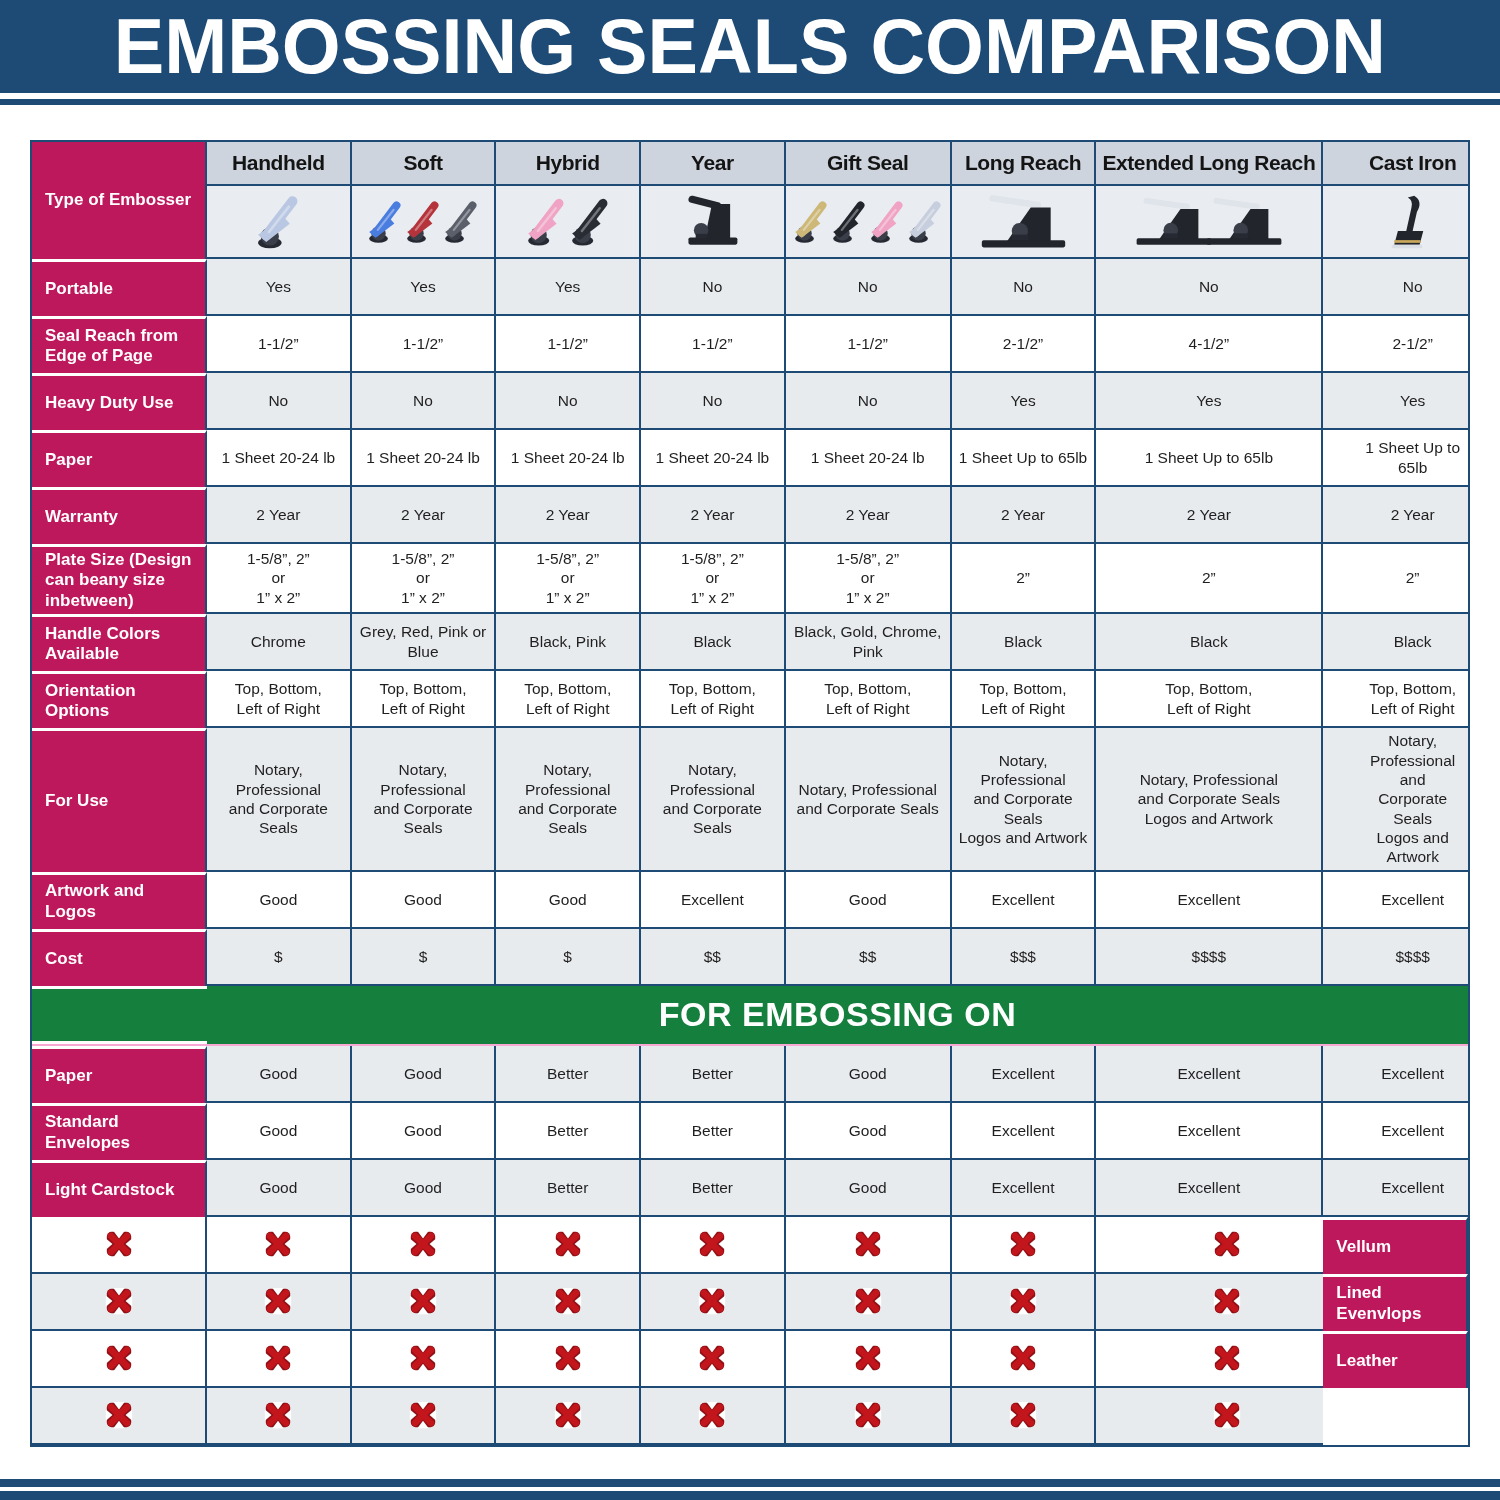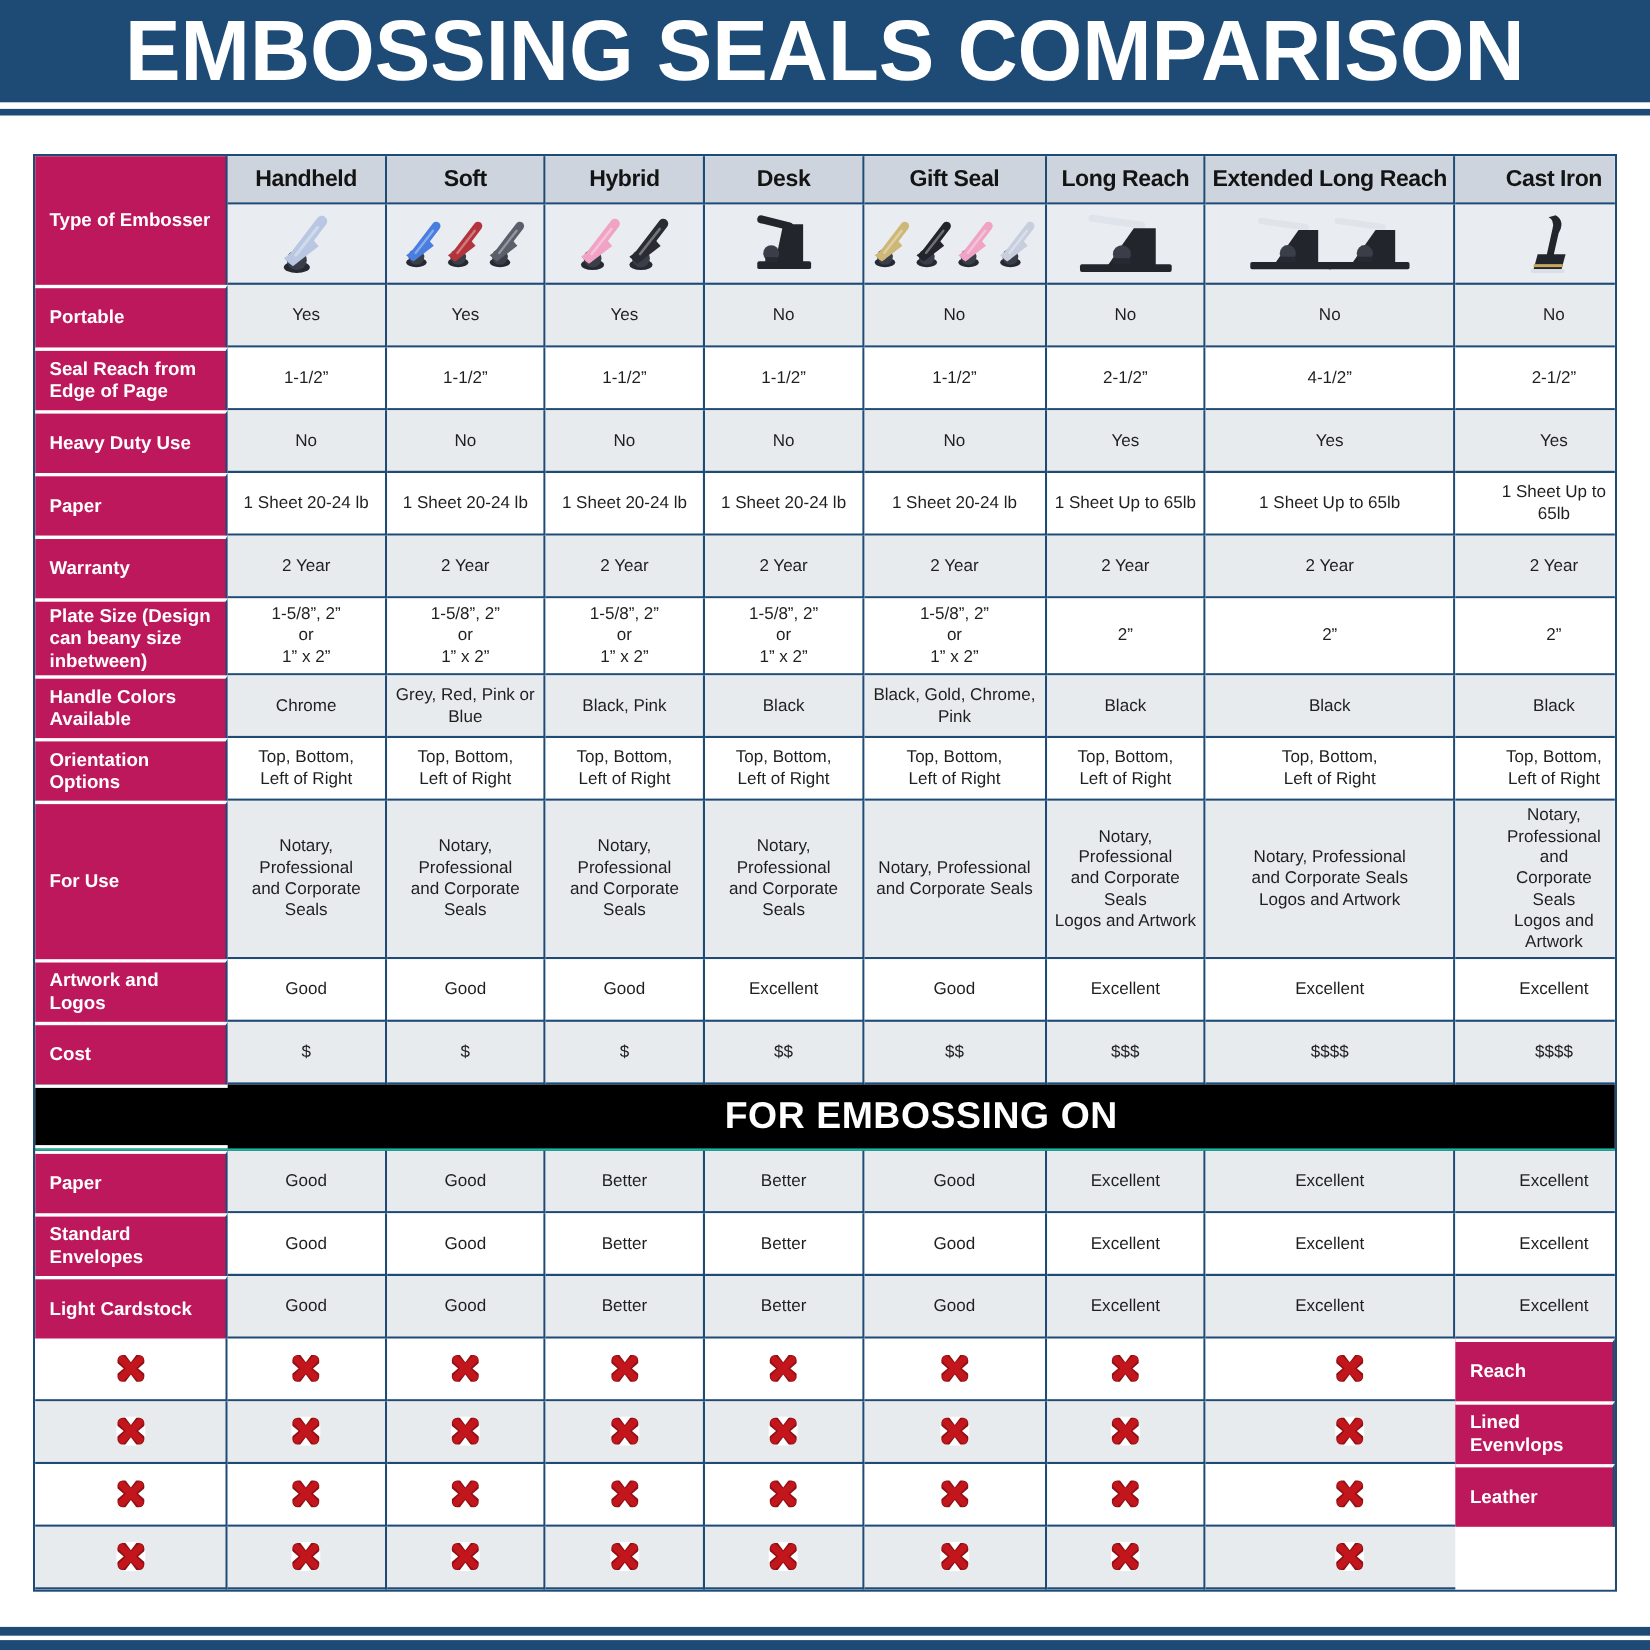"Desk" div.cell { text: Desk -> Year }
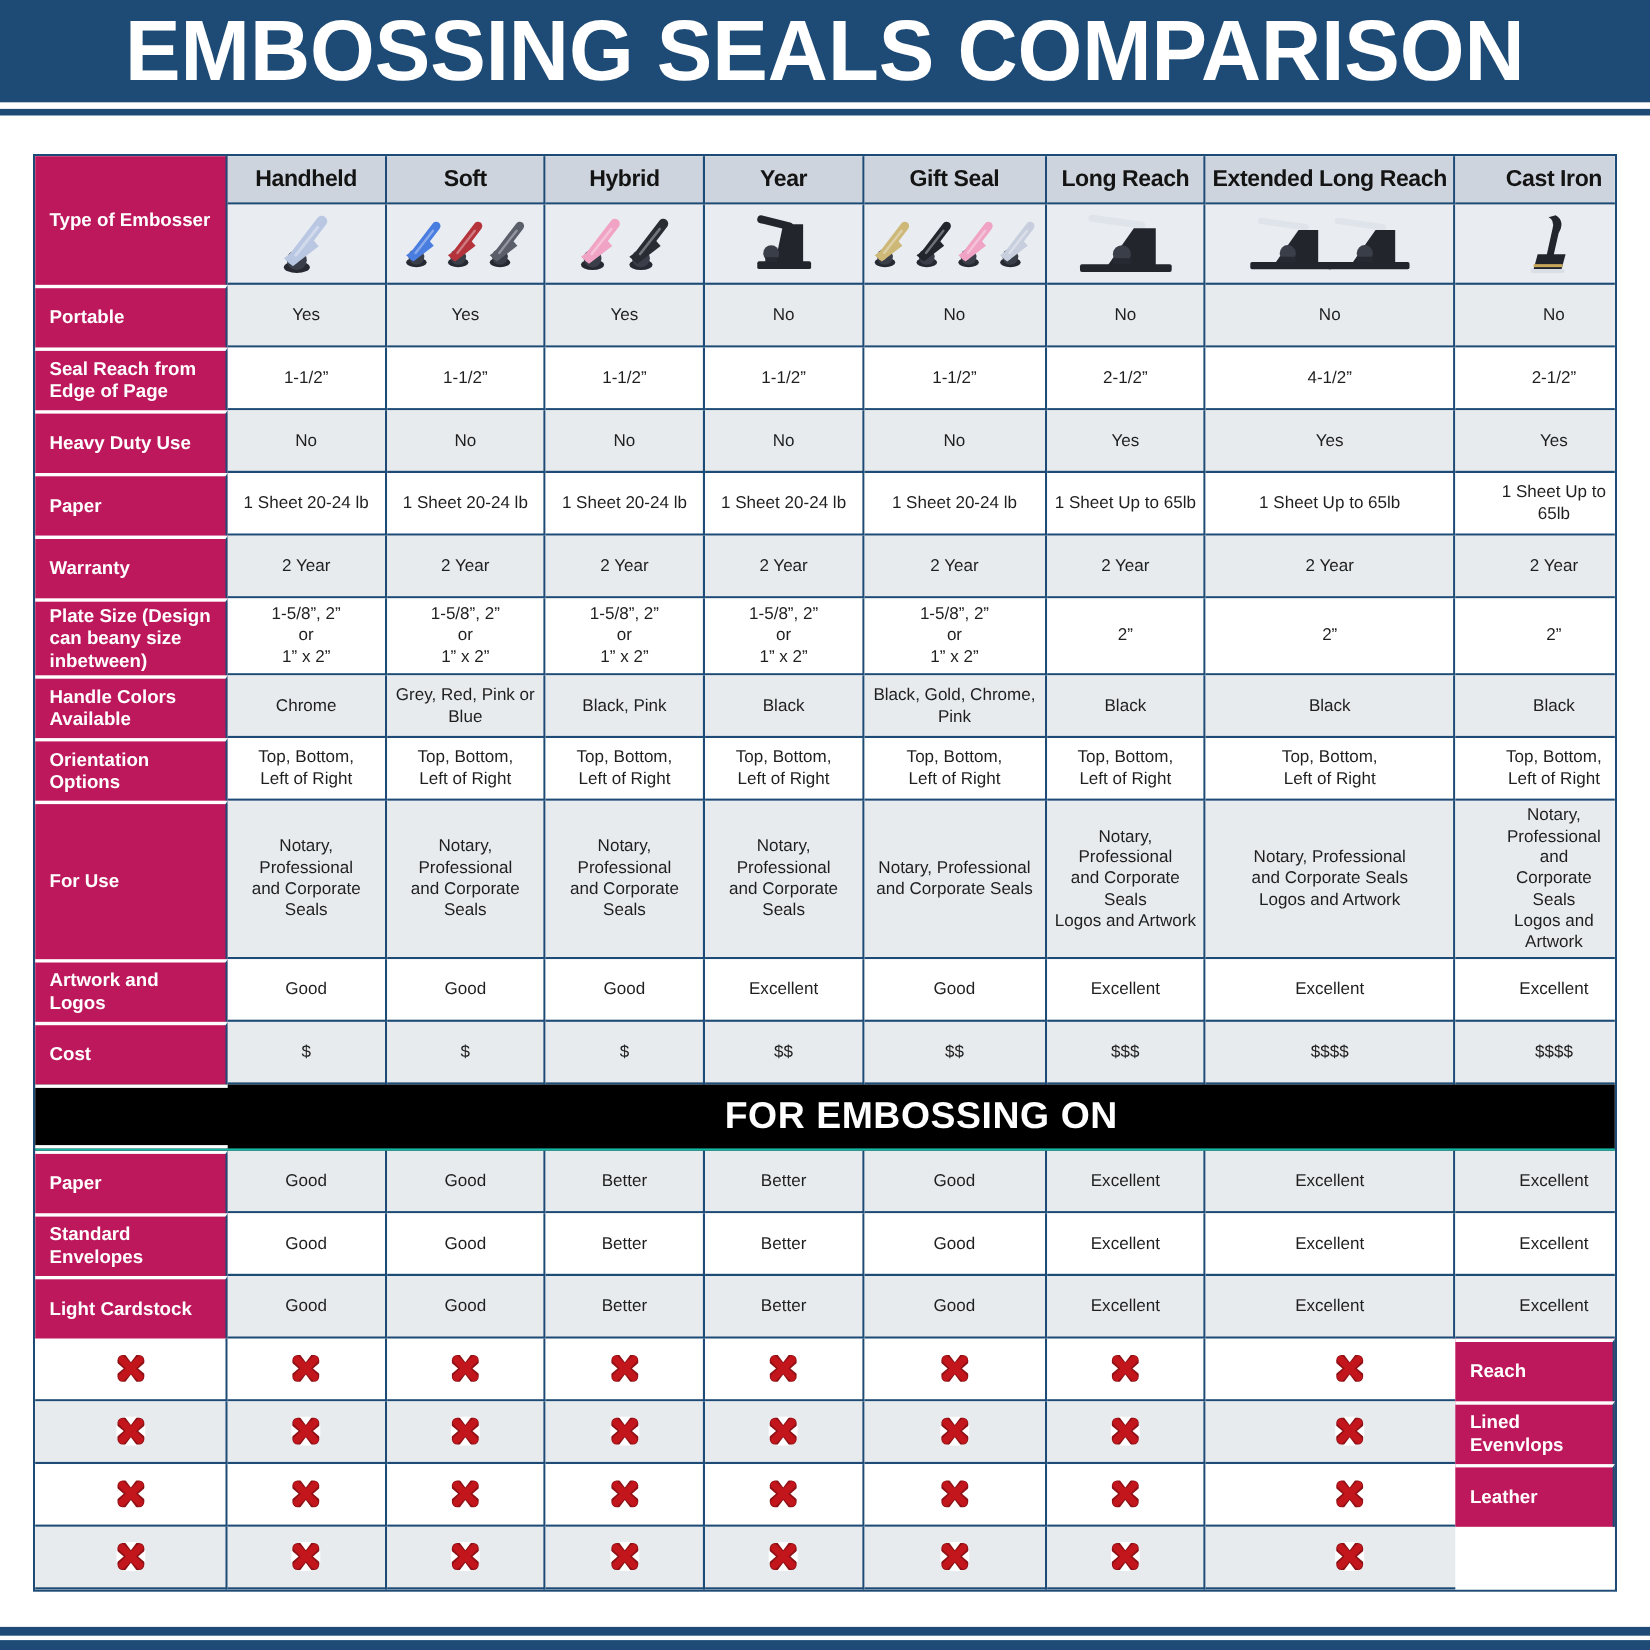"FOR EMBOSSING ON" .banner { background: #000000 -> #15803d; border-bottom: 2px solid #14b8a6 -> 2px solid #f9a8d4 }
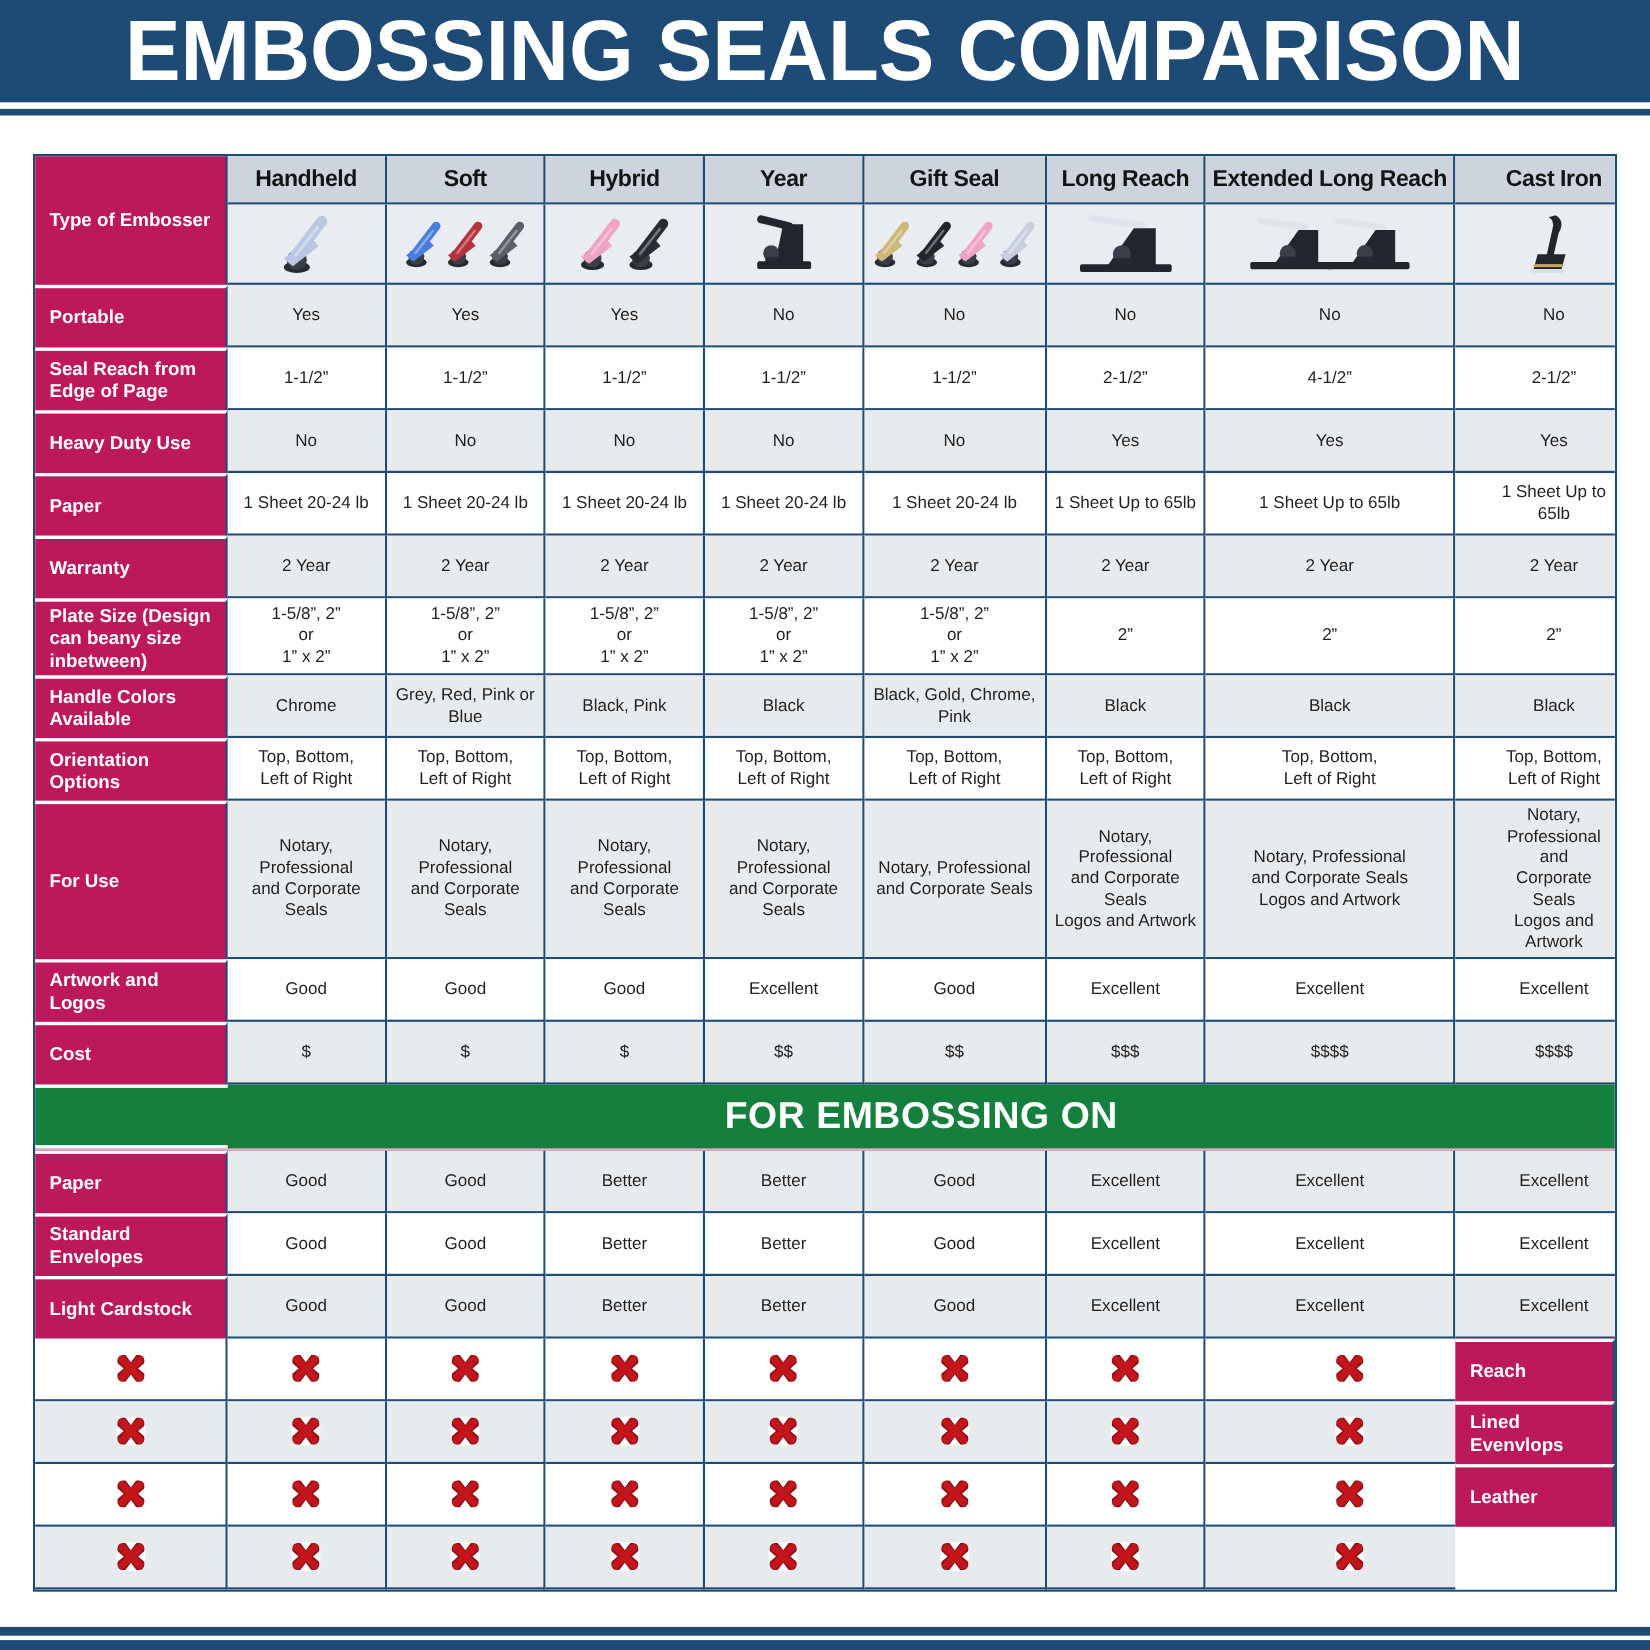"Reach" div.cell { text: Reach -> Vellum }
